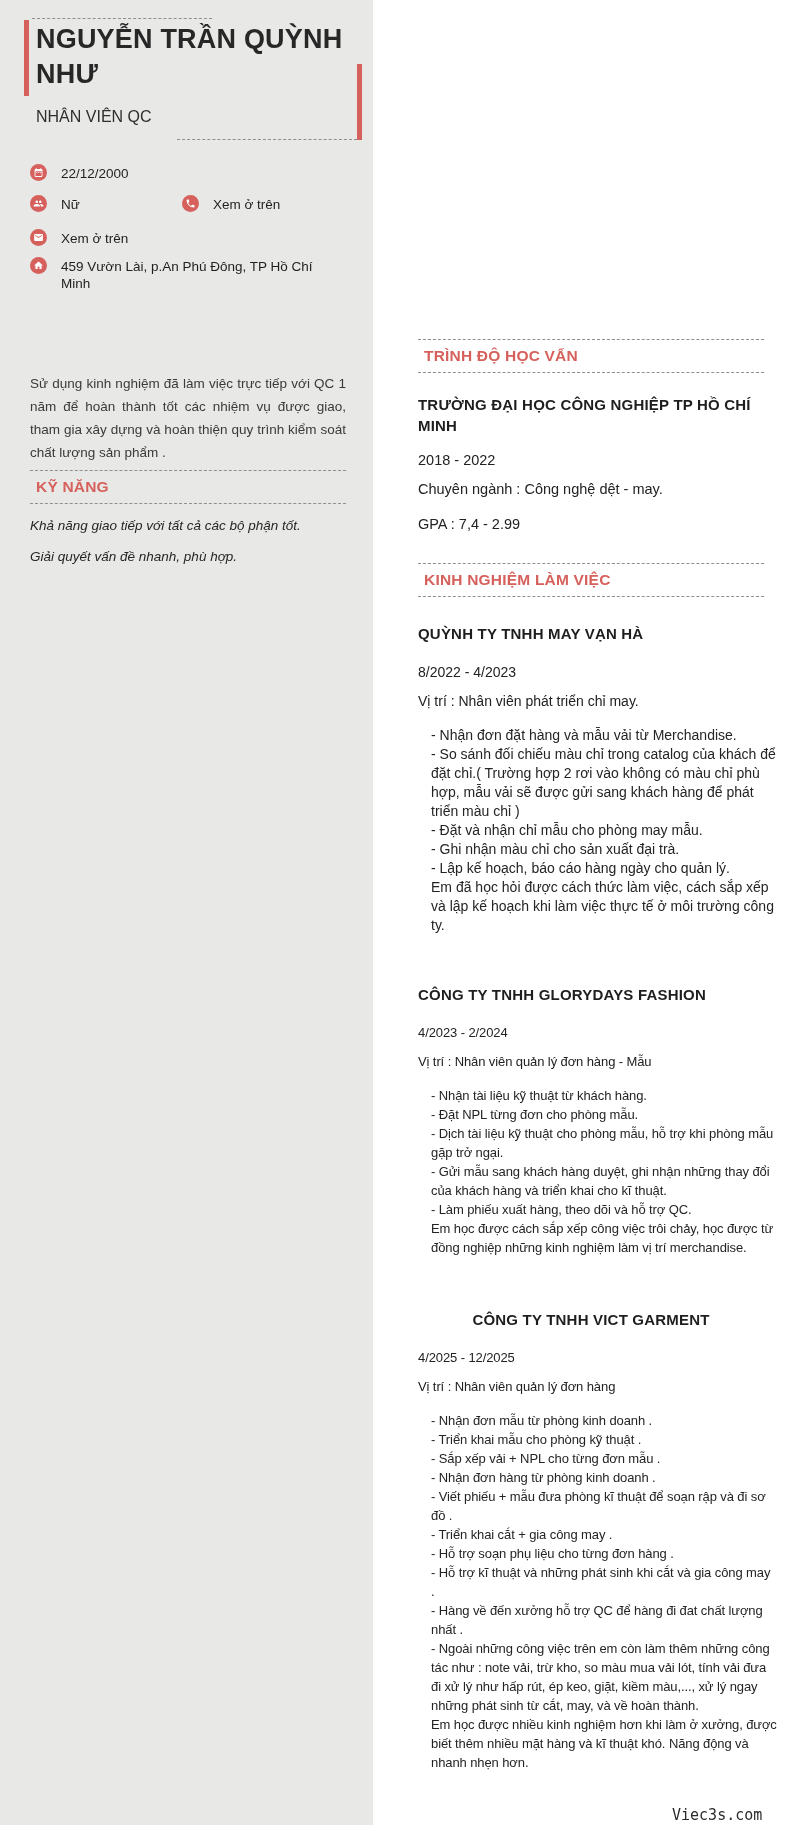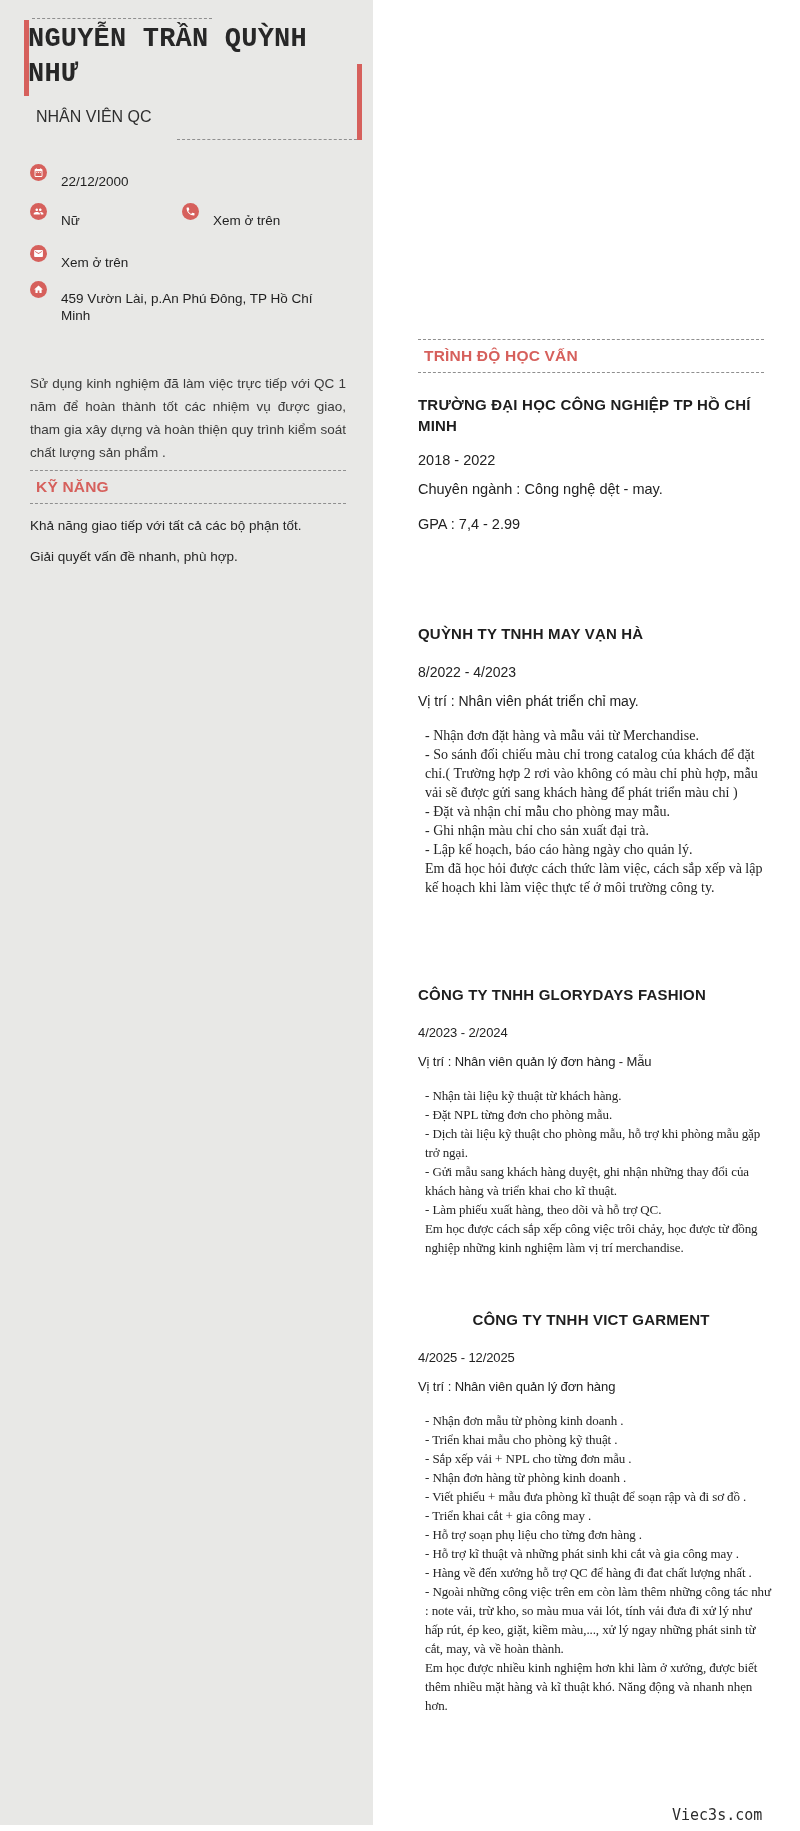"NGUYỄN TRẦN QUỲNH NHƯ" .name { font-family: Liberation Mono, monospace -> none; left: 28px -> 36px }
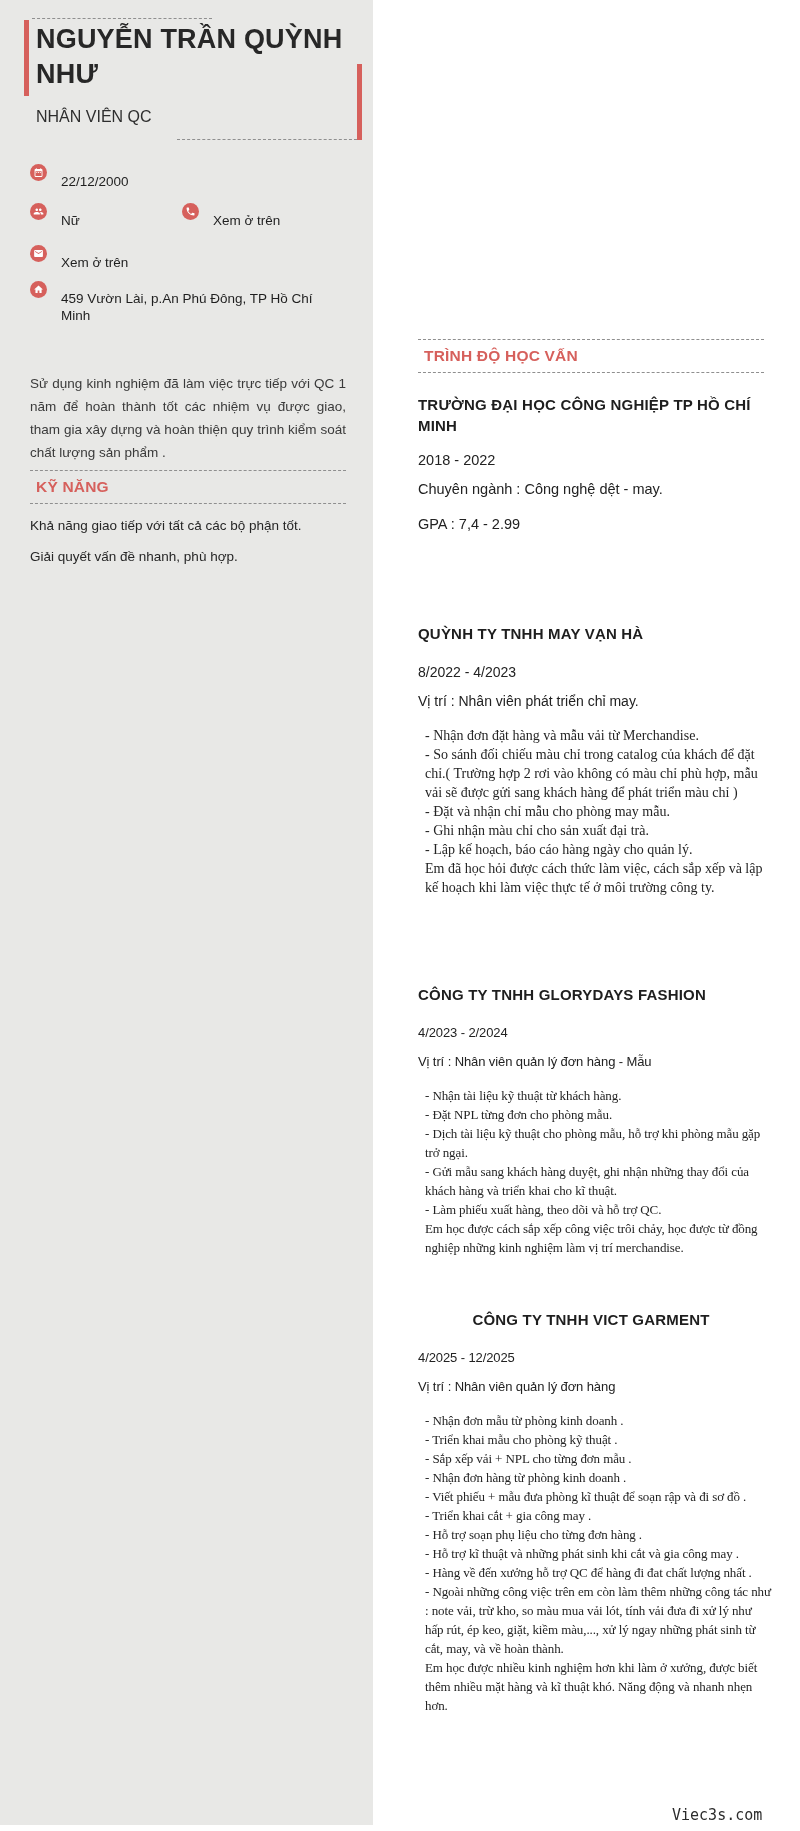"22/12/2000" .c-text { margin-top: 8px -> none }
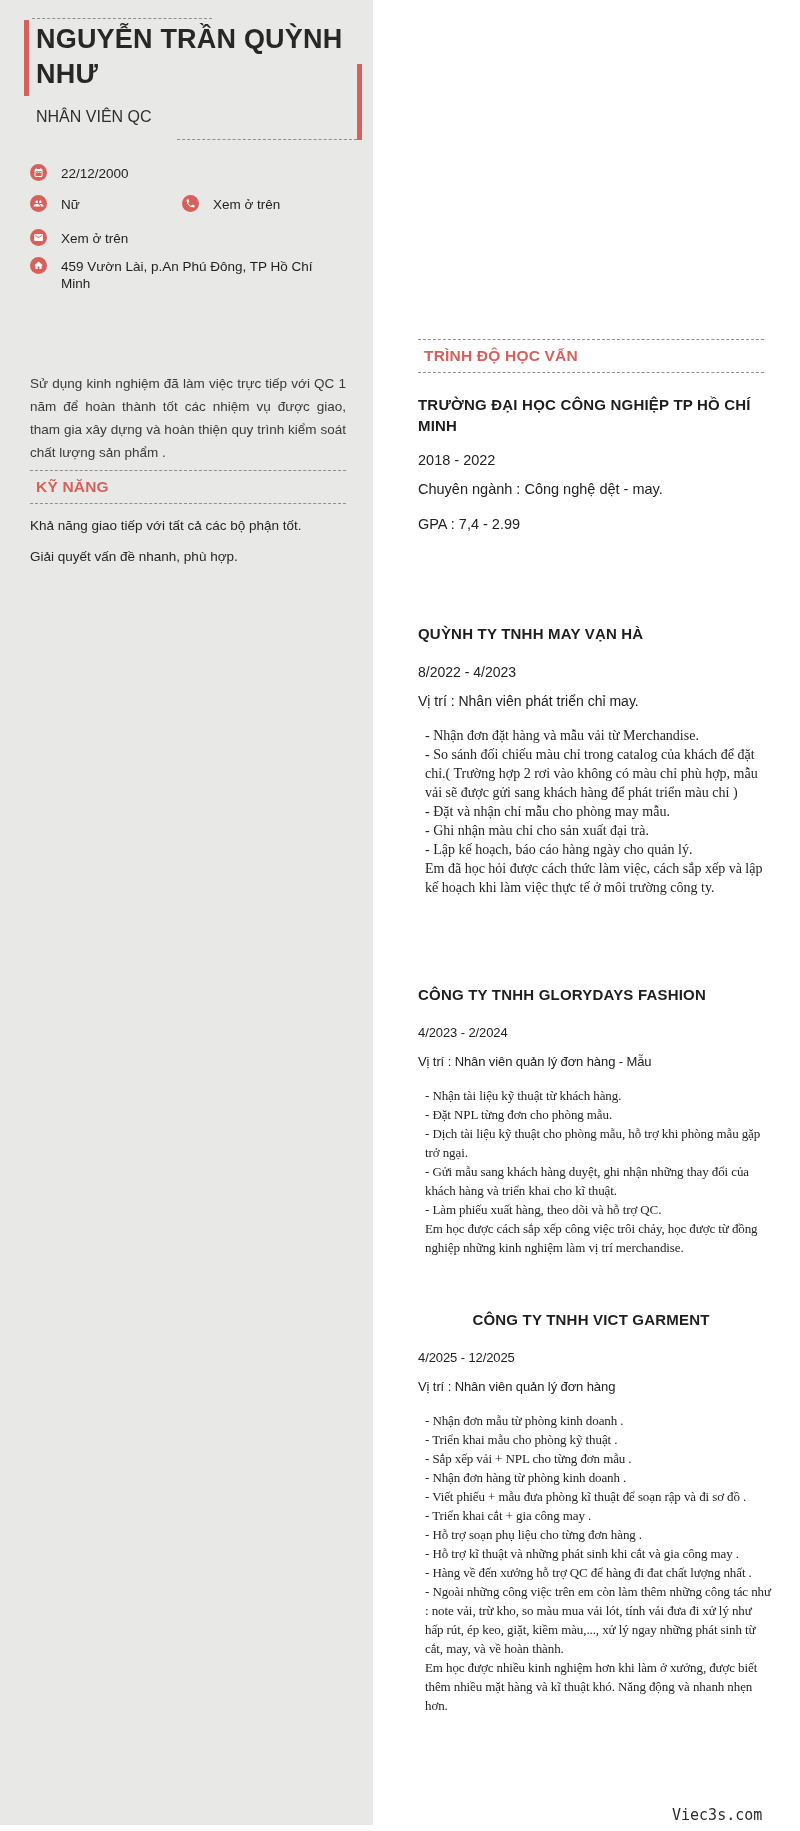"Khả năng giao tiếp với" .skills p { font-style: none -> italic }
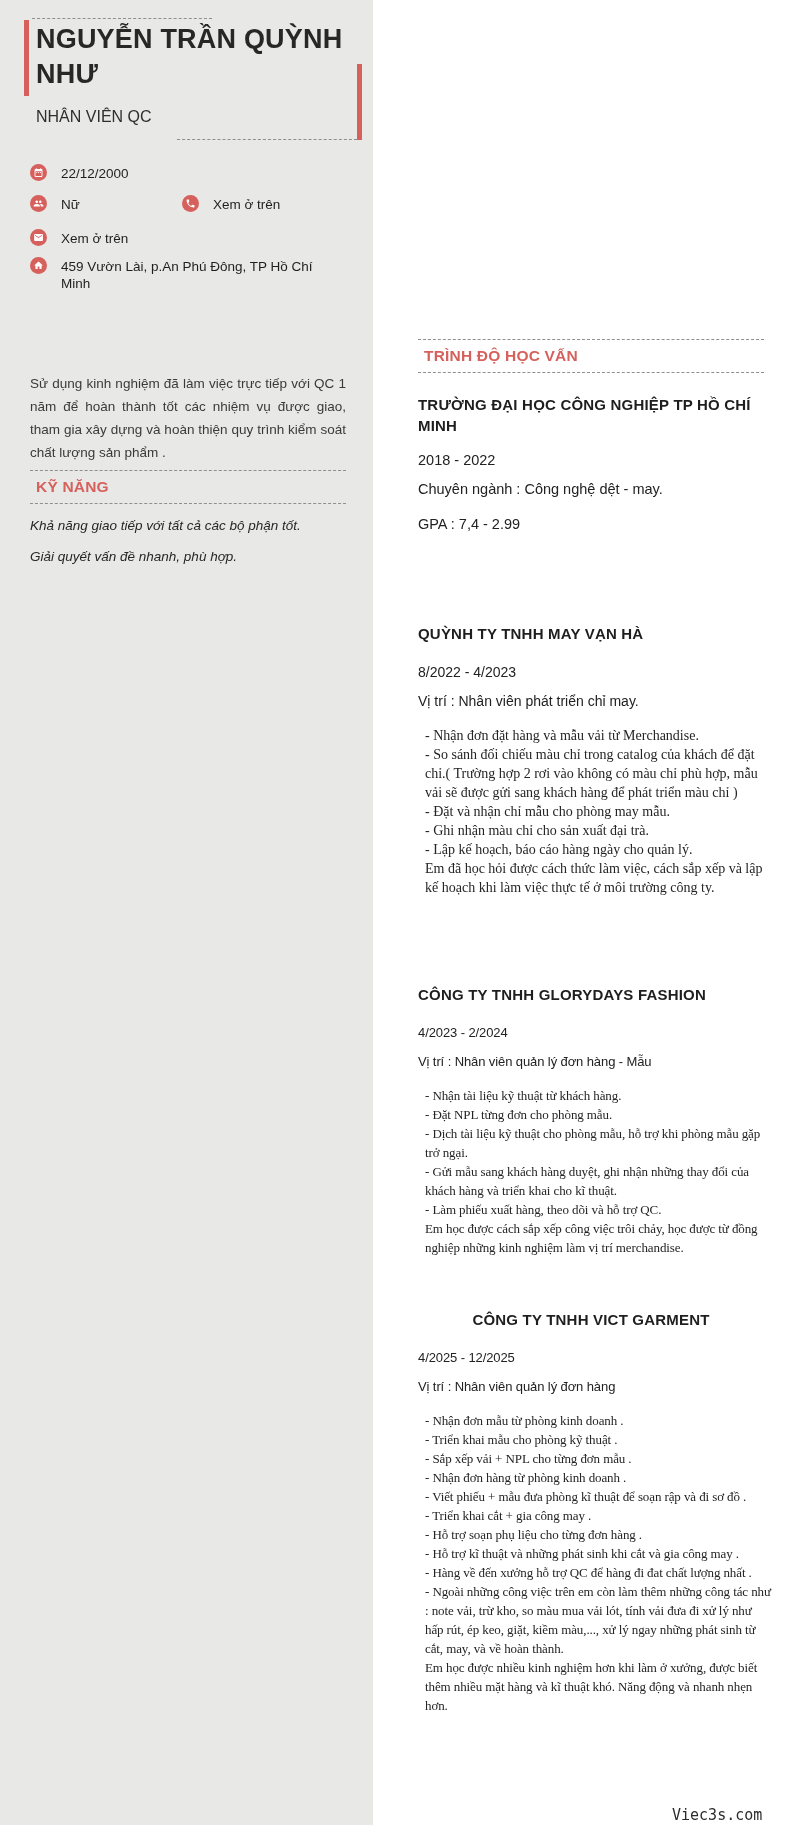"KINH NGHIỆM LÀM VIỆC" div.sec-heading { html: none -> <div>KINH NGHIỆM LÀM VIỆC</div> }
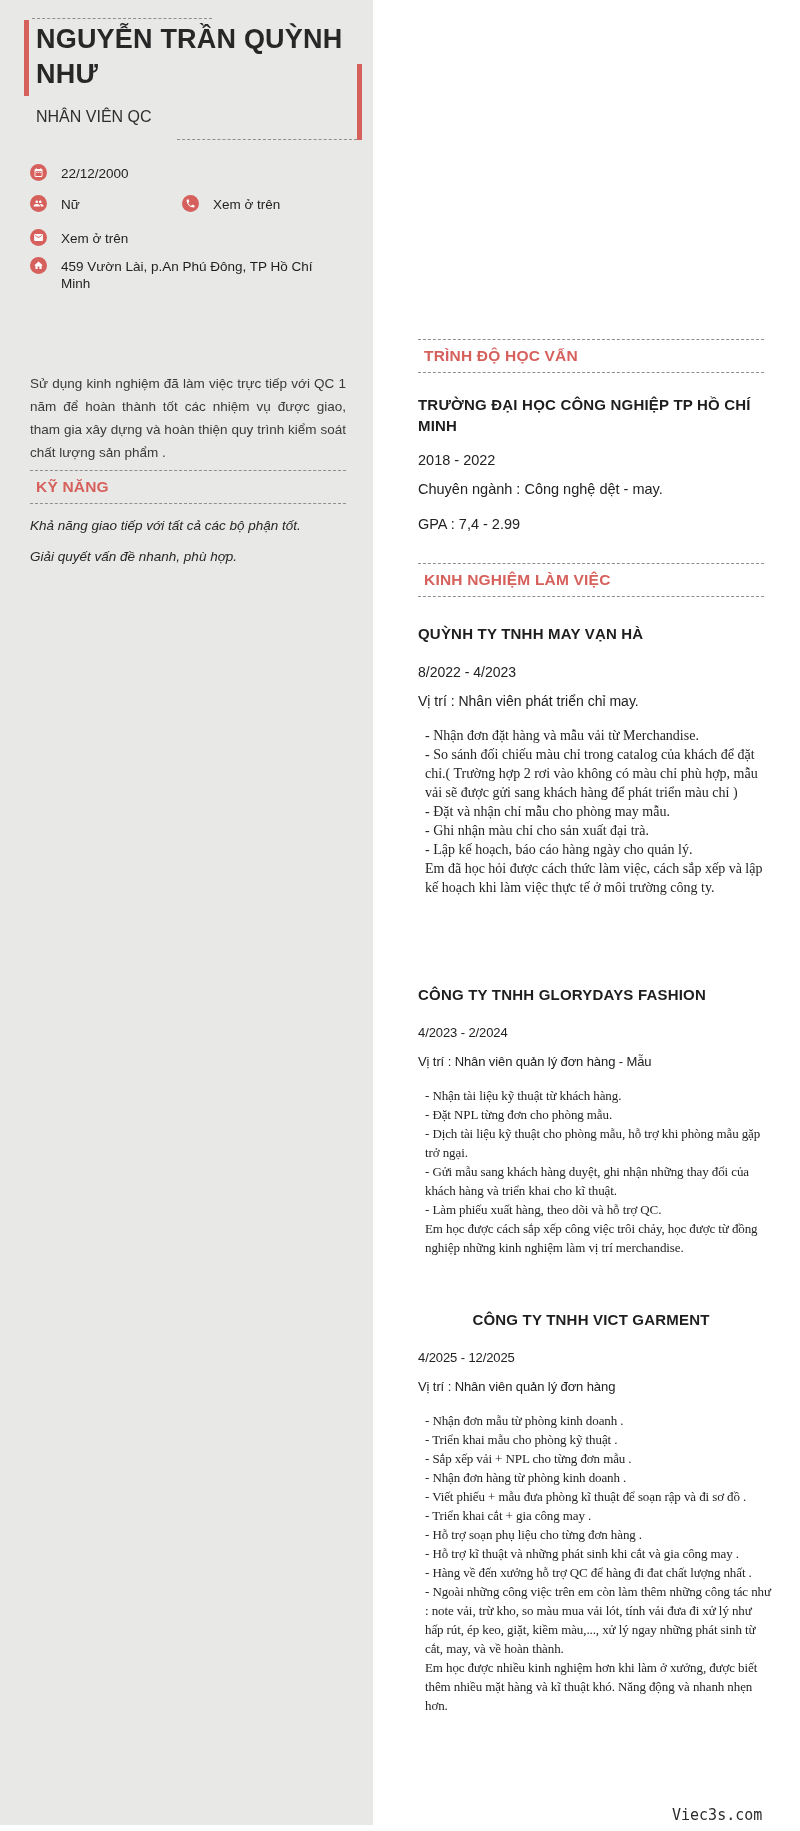"- Nhận đơn đặt hàng" .job-desc { font-family: Liberation Serif, serif -> none; left: 52px -> 58px }
